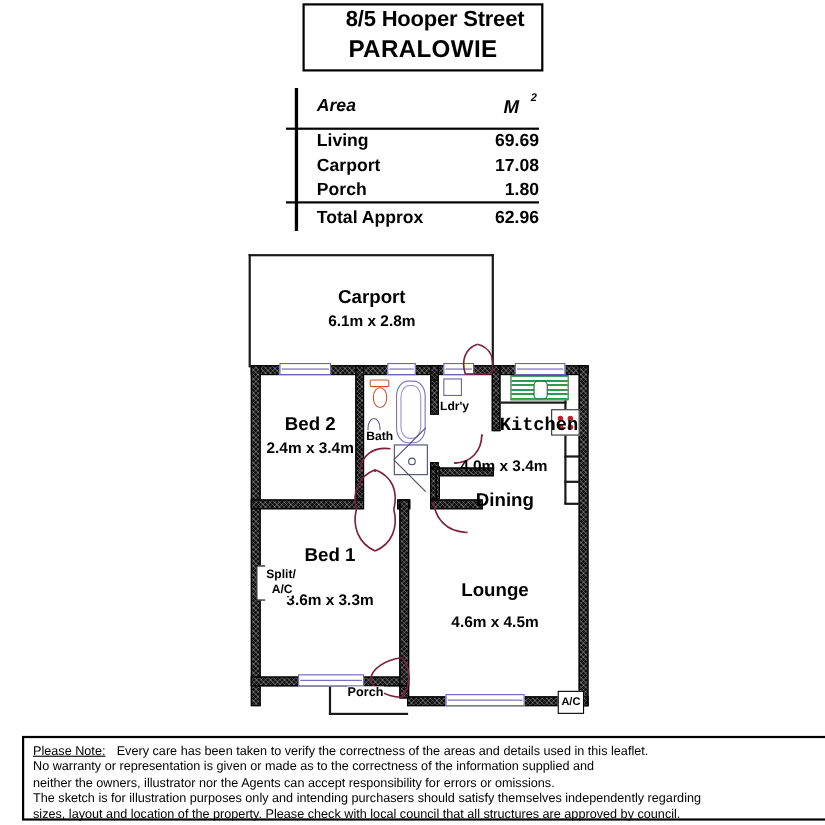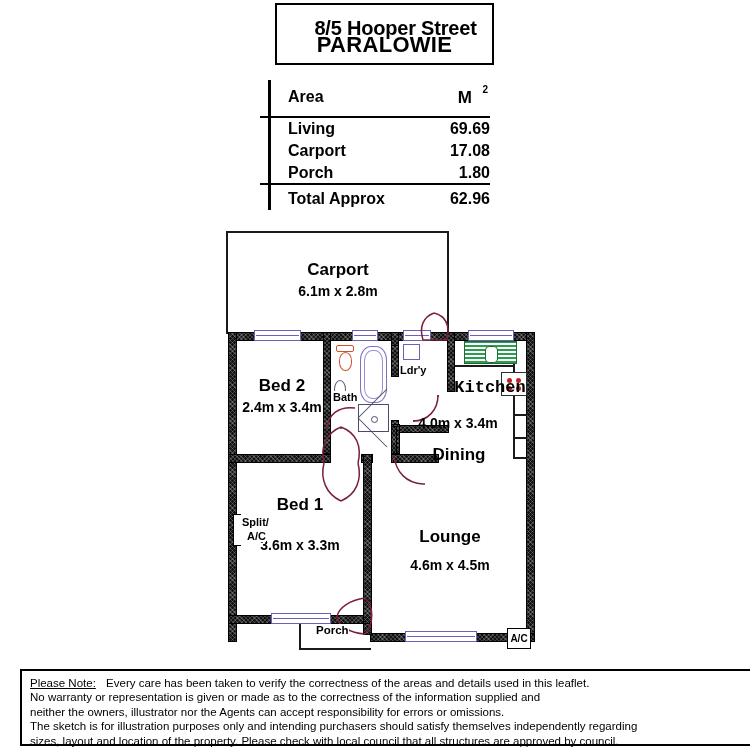"8/5 Hooper Street" #title-line1 { top: 12px -> 2px }
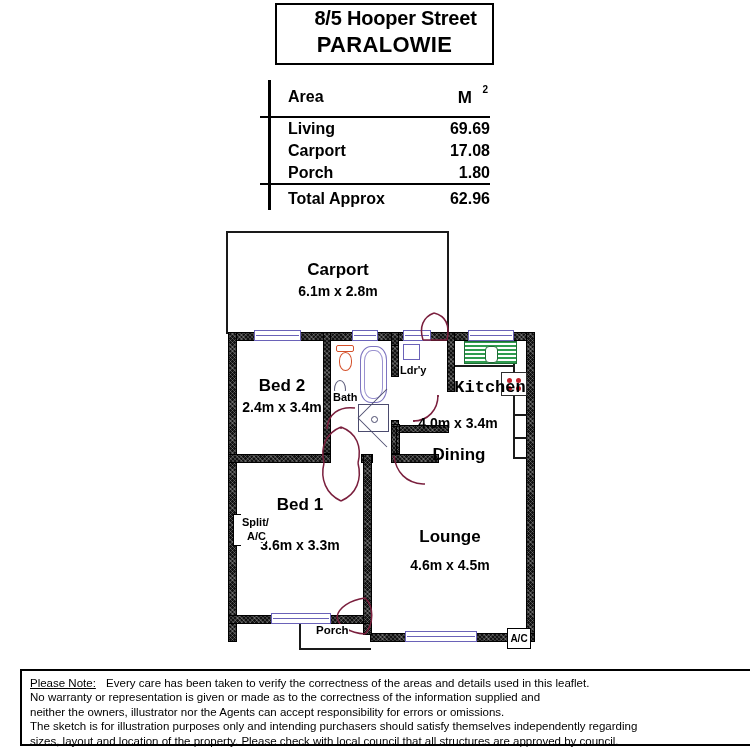"Area" #area-head { font-style: none -> italic }
